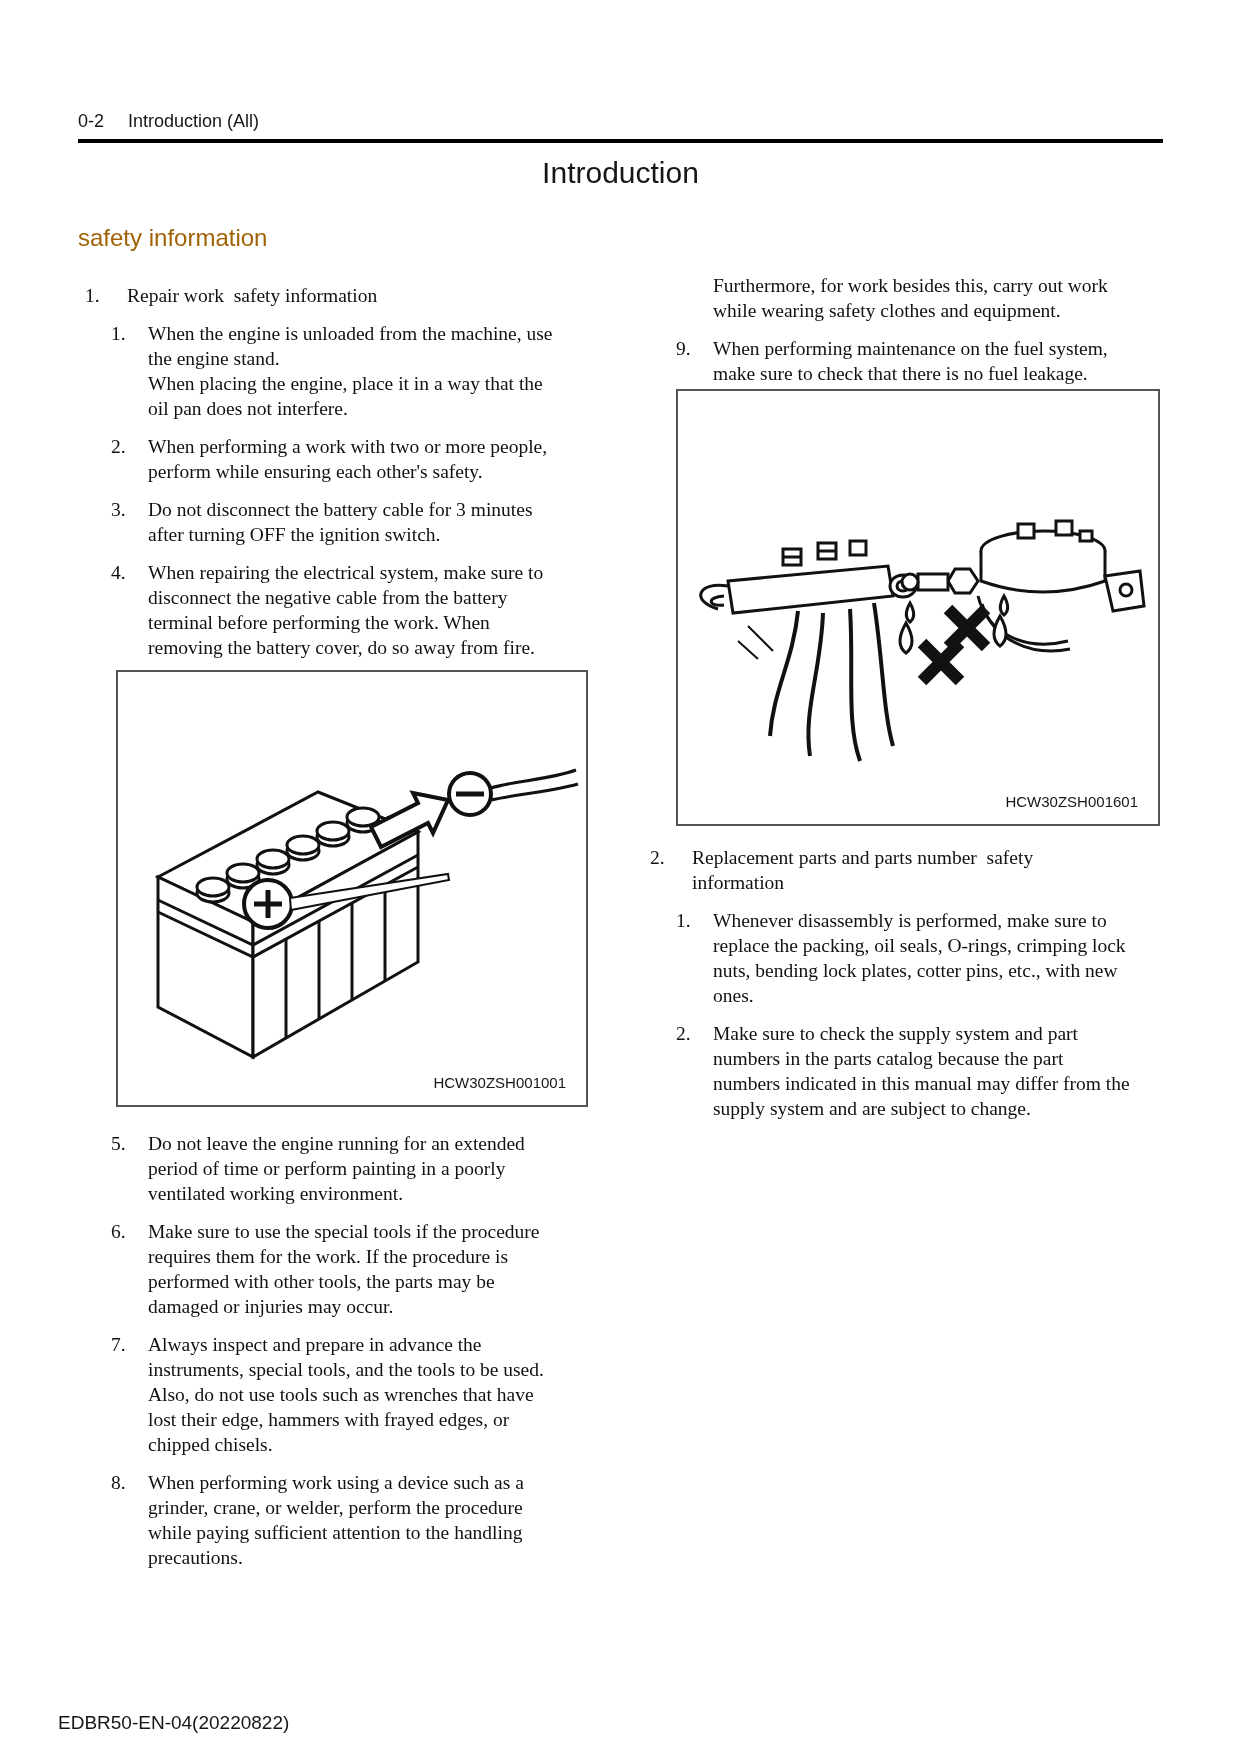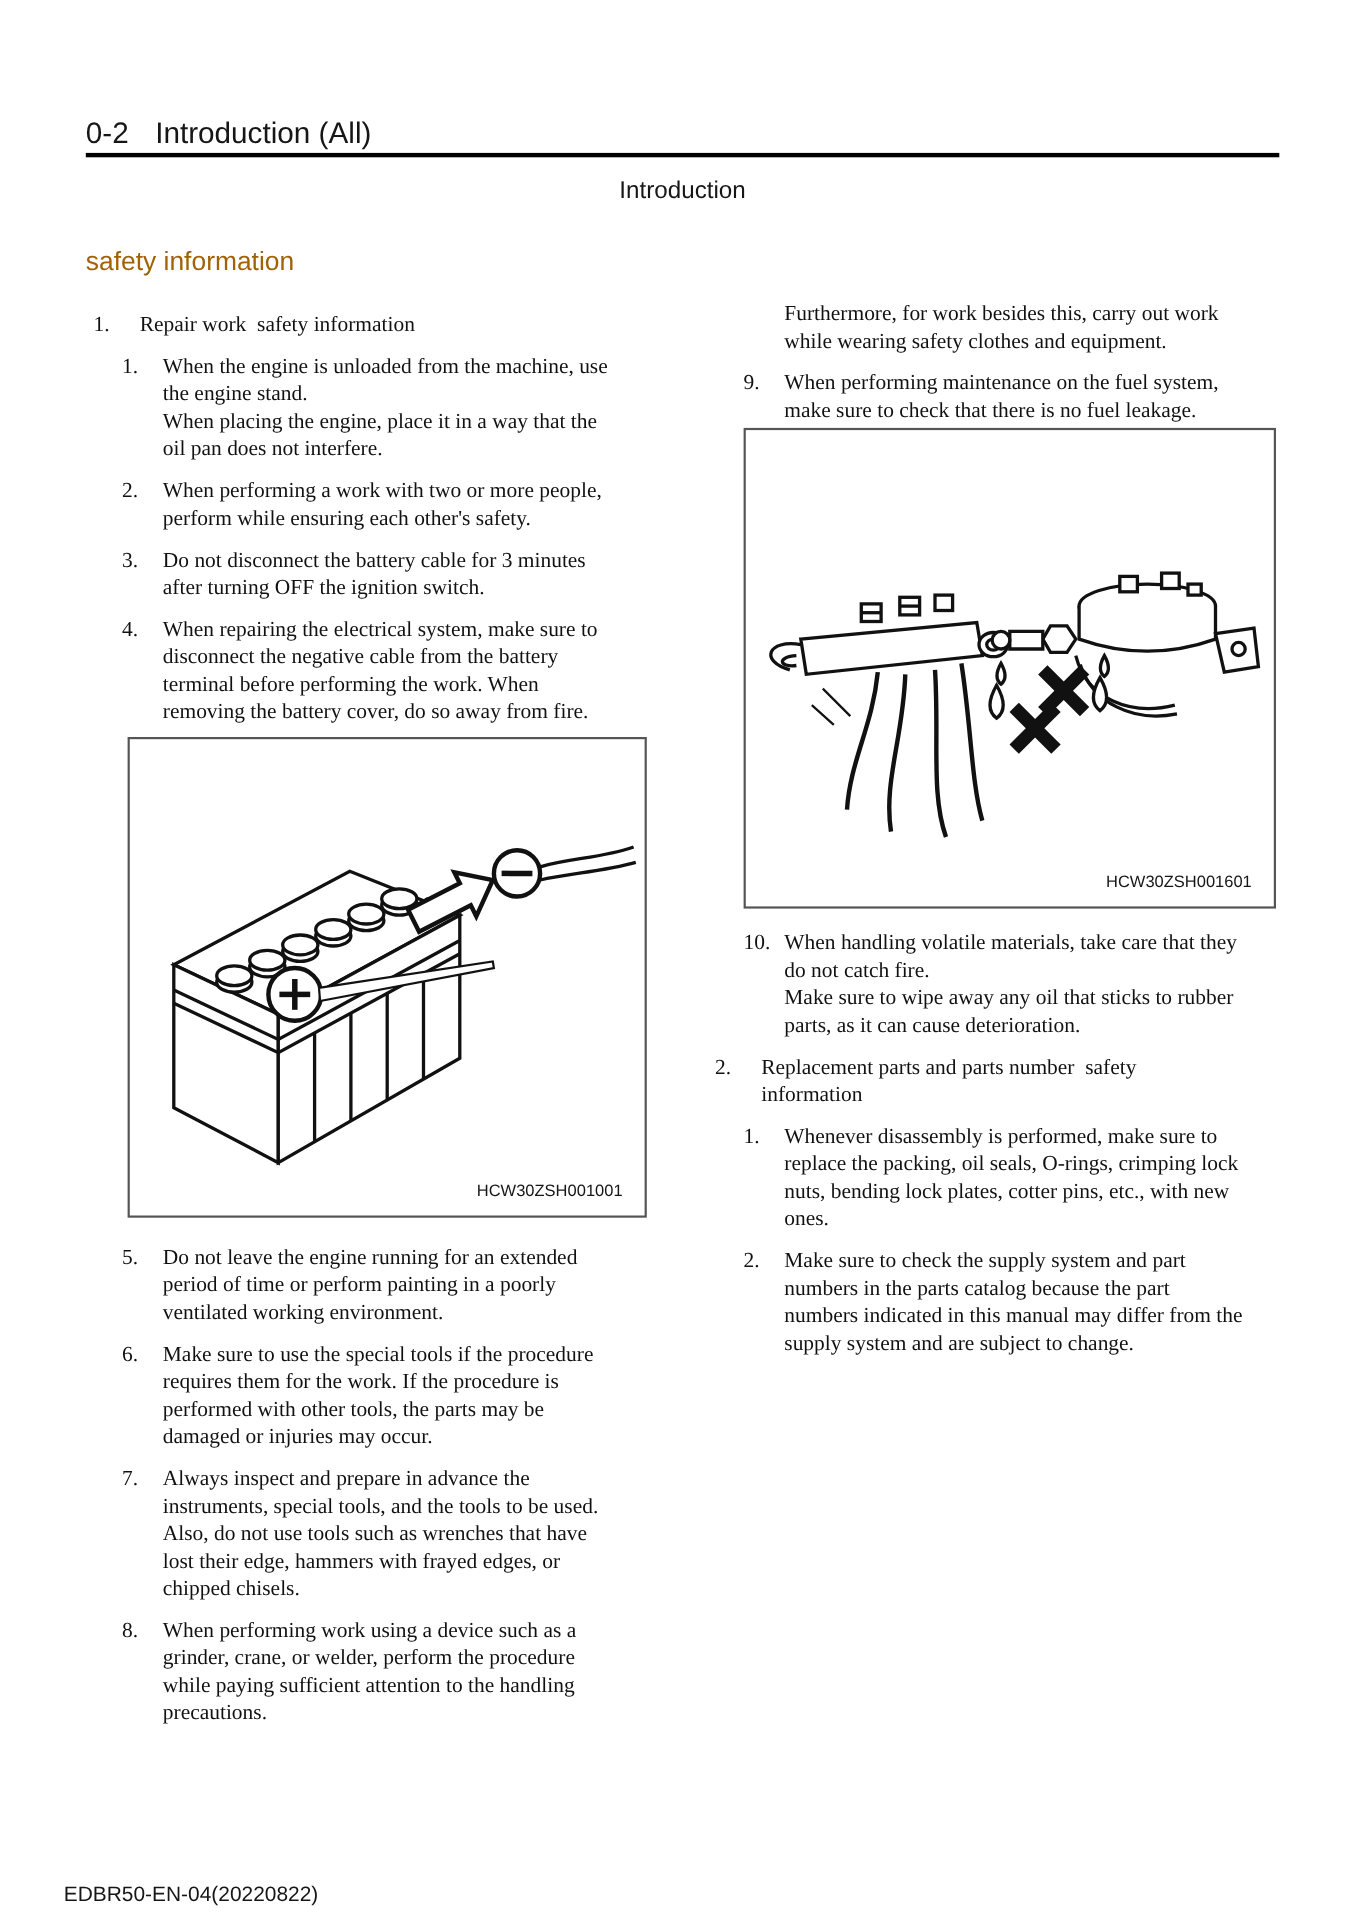"0-2 Introduction (All)" .runhead { font-size: 27px -> 18px }
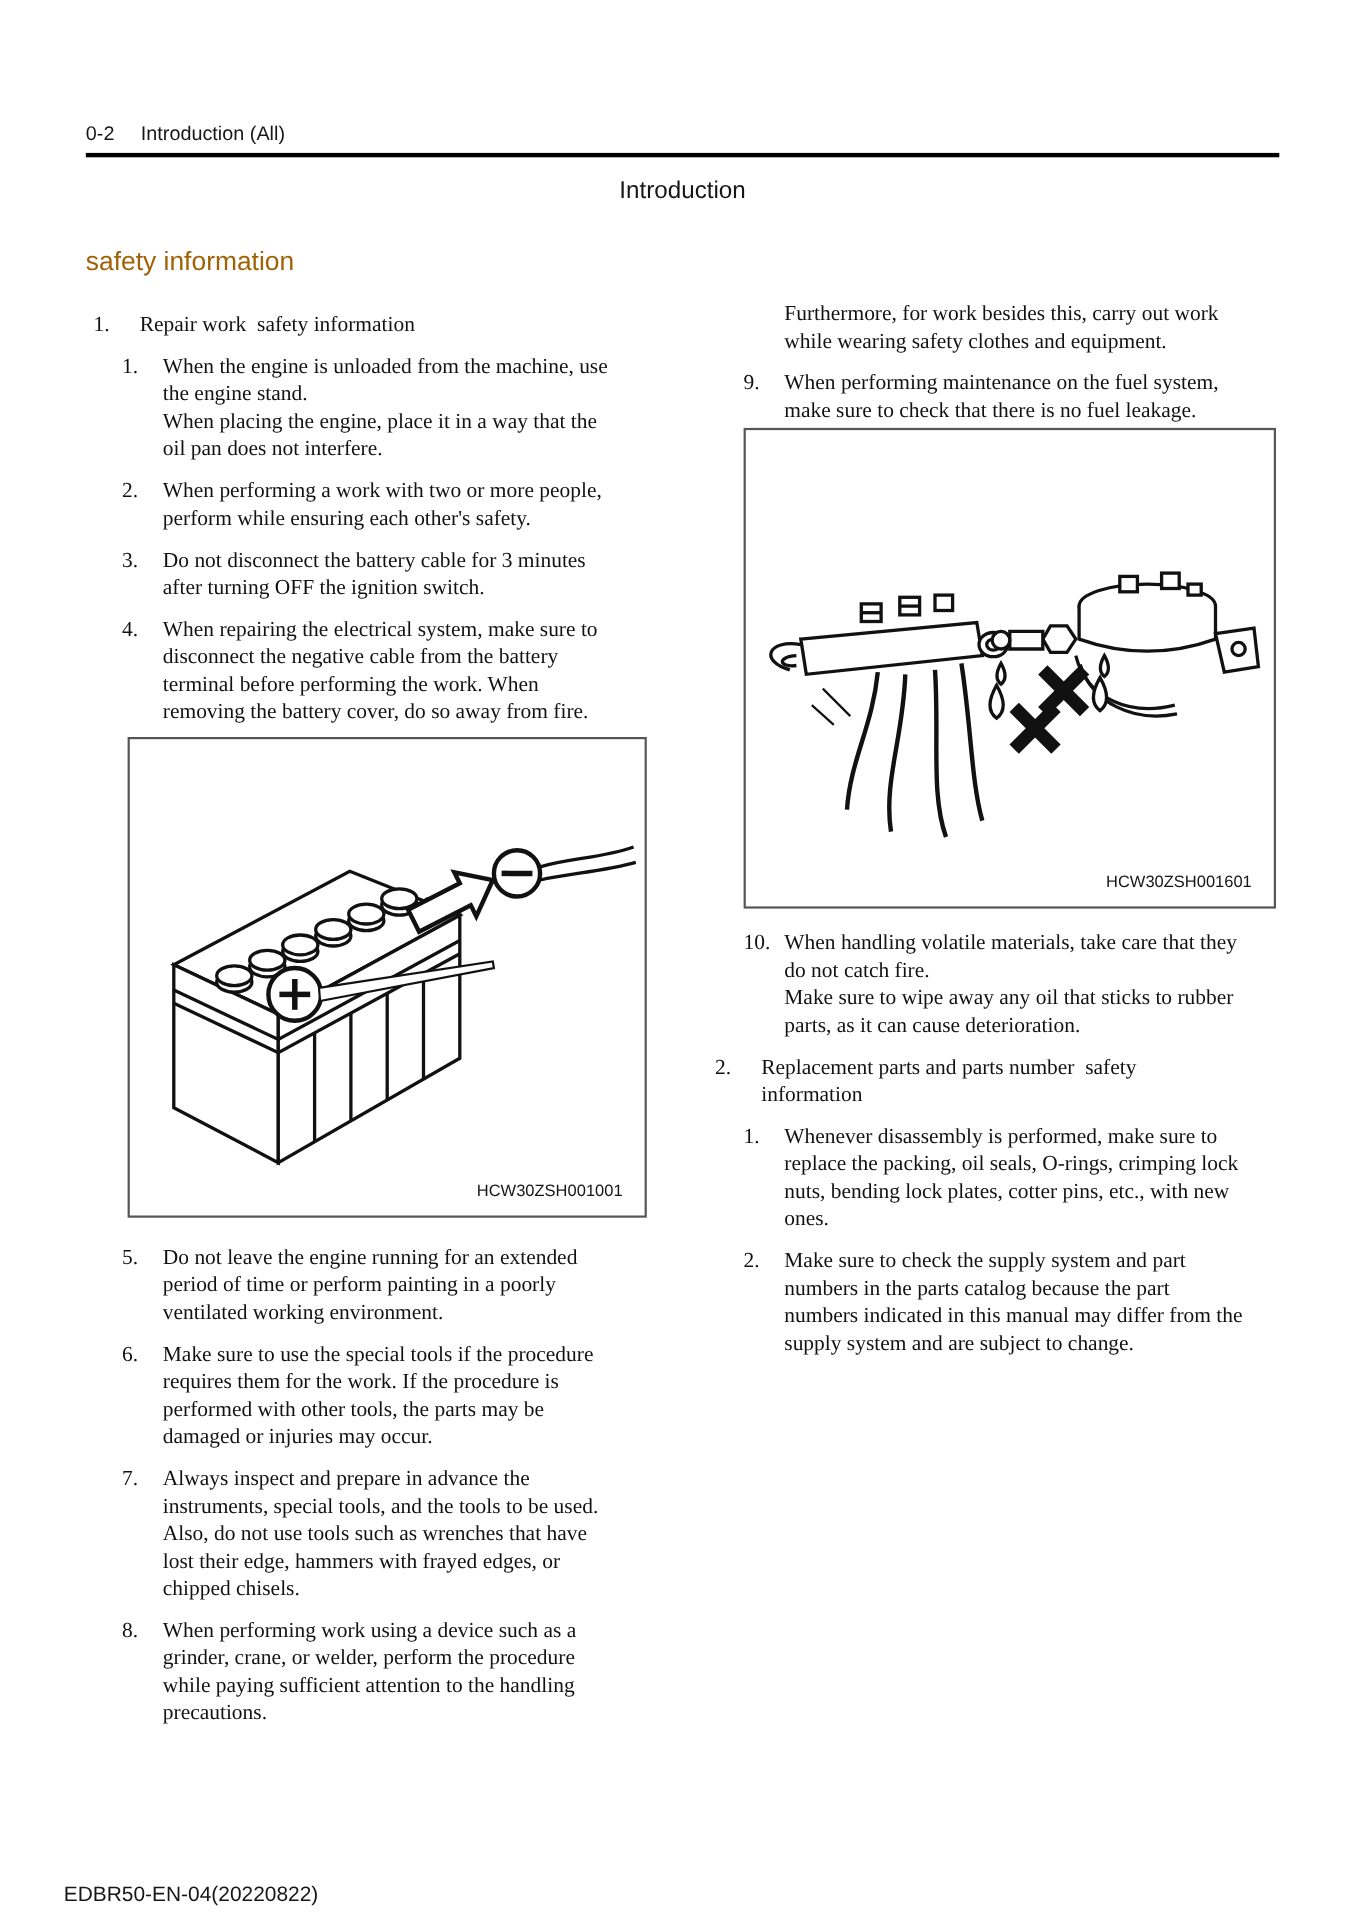"Introduction" h1.pagetitle { font-size: 22px -> 30px }
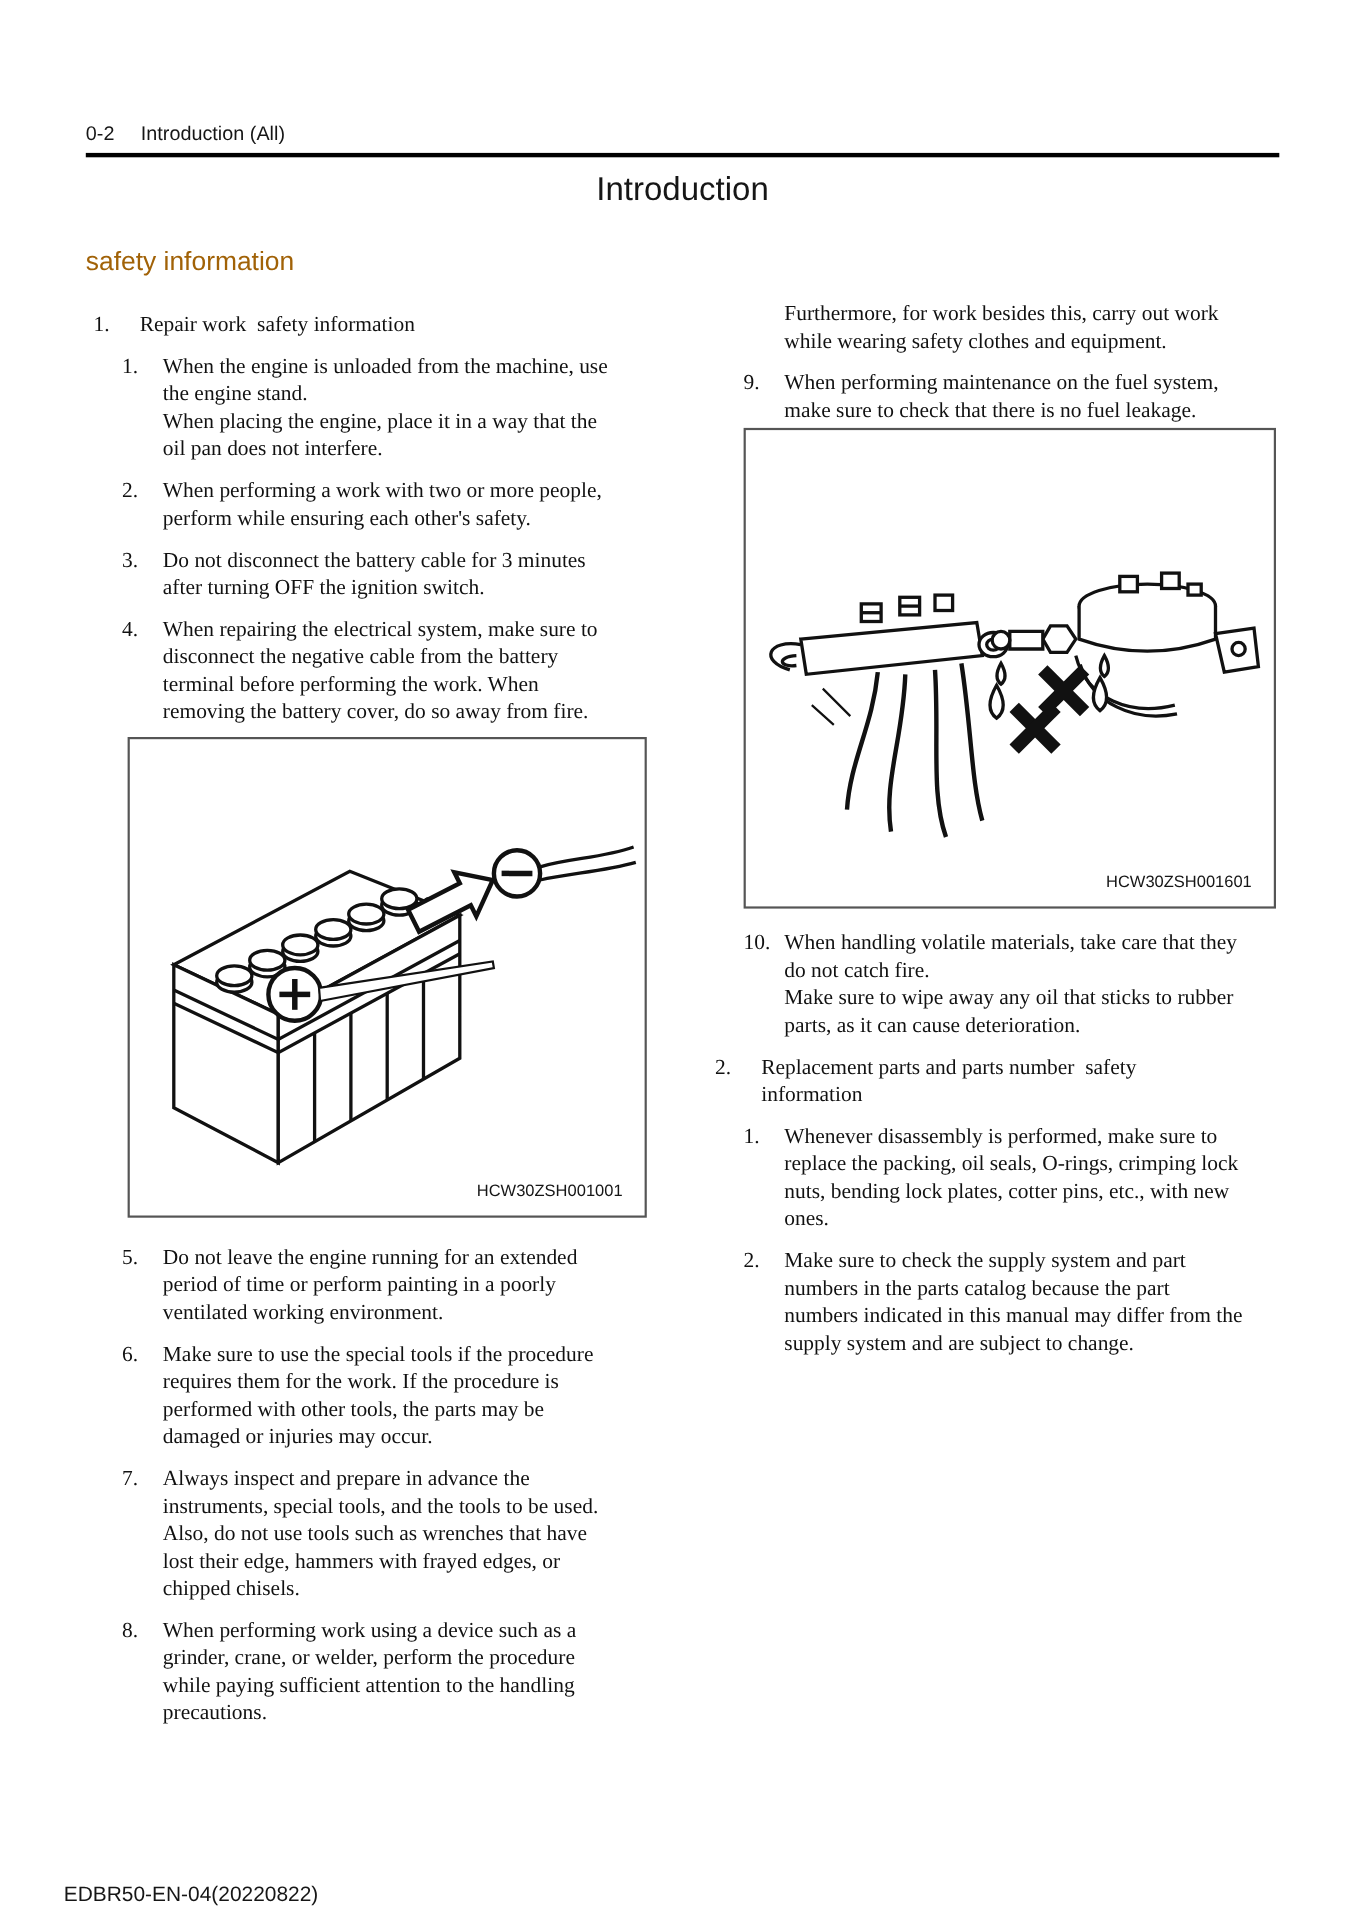"10." div.li { html: <div> <span>10.</span> <div>When handling volatile materials, take care that they do not catch fire. Make sure to wipe away any oil that sticks to rubber parts, as it can cause deterioration.</div> </div> -> none }
